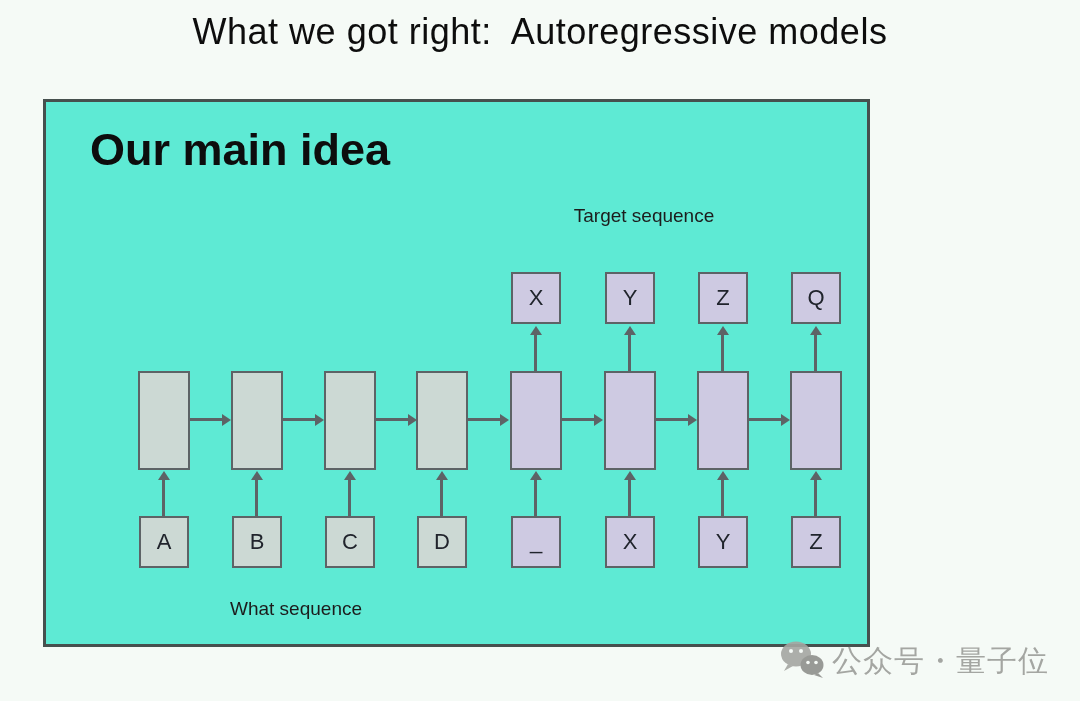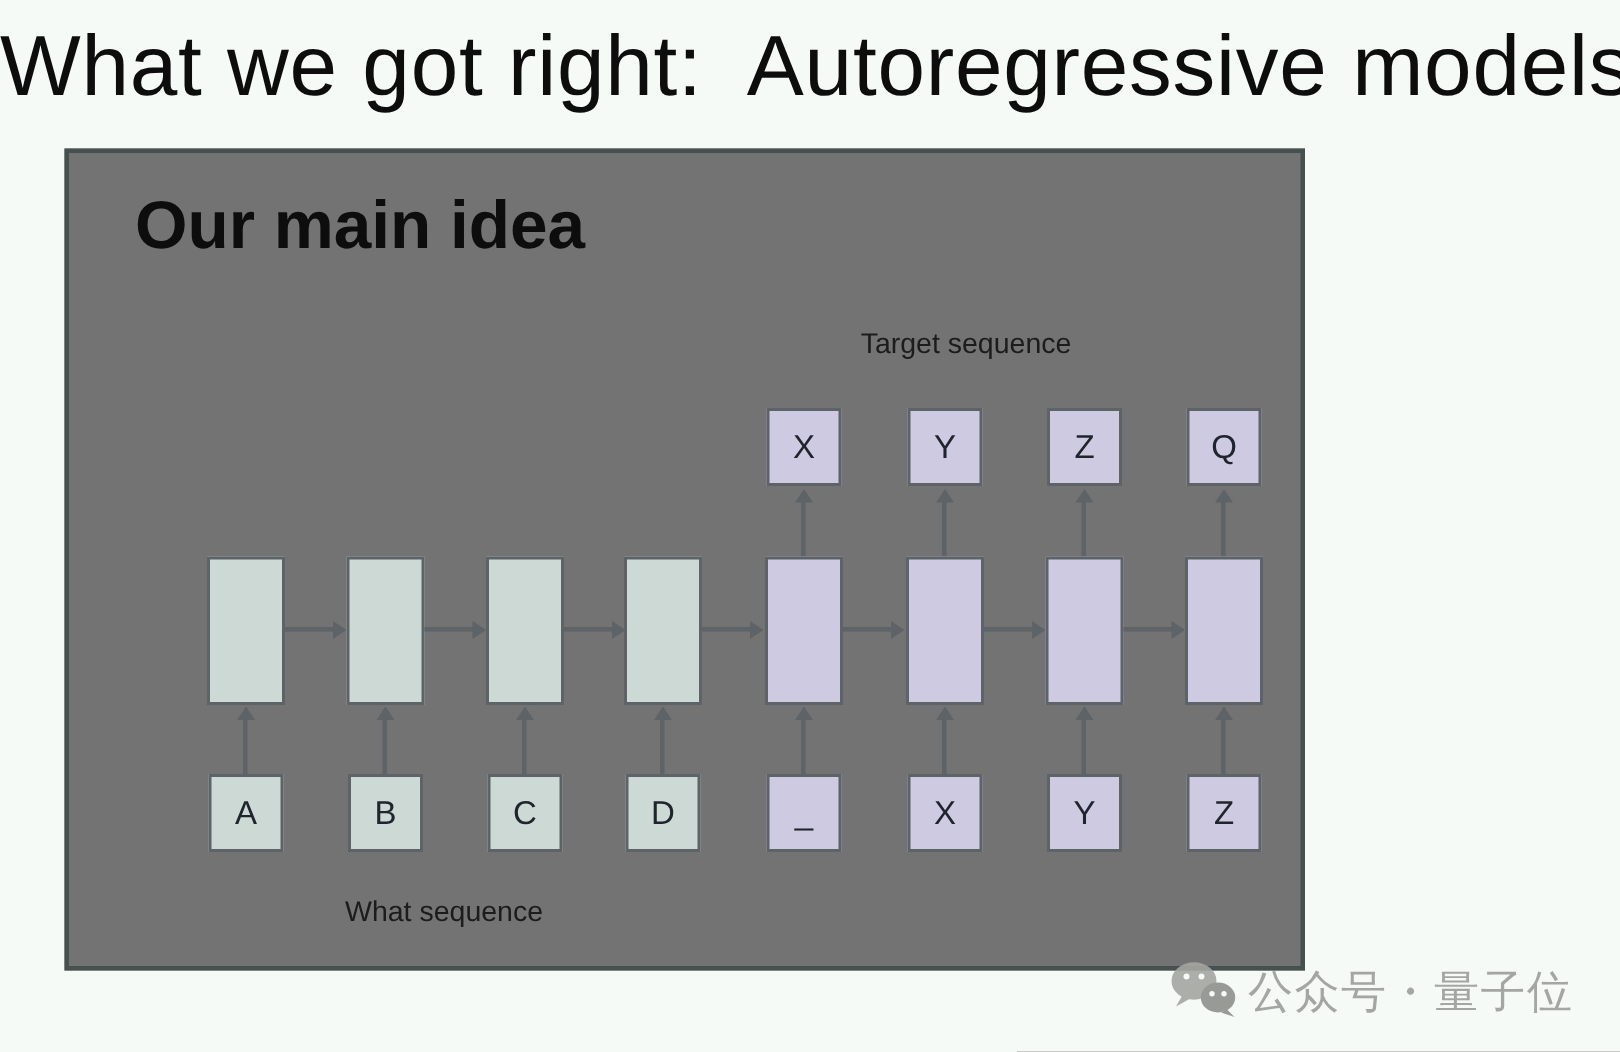"What we got right: Autoregressive" .title { font-size: 57px -> 36px }
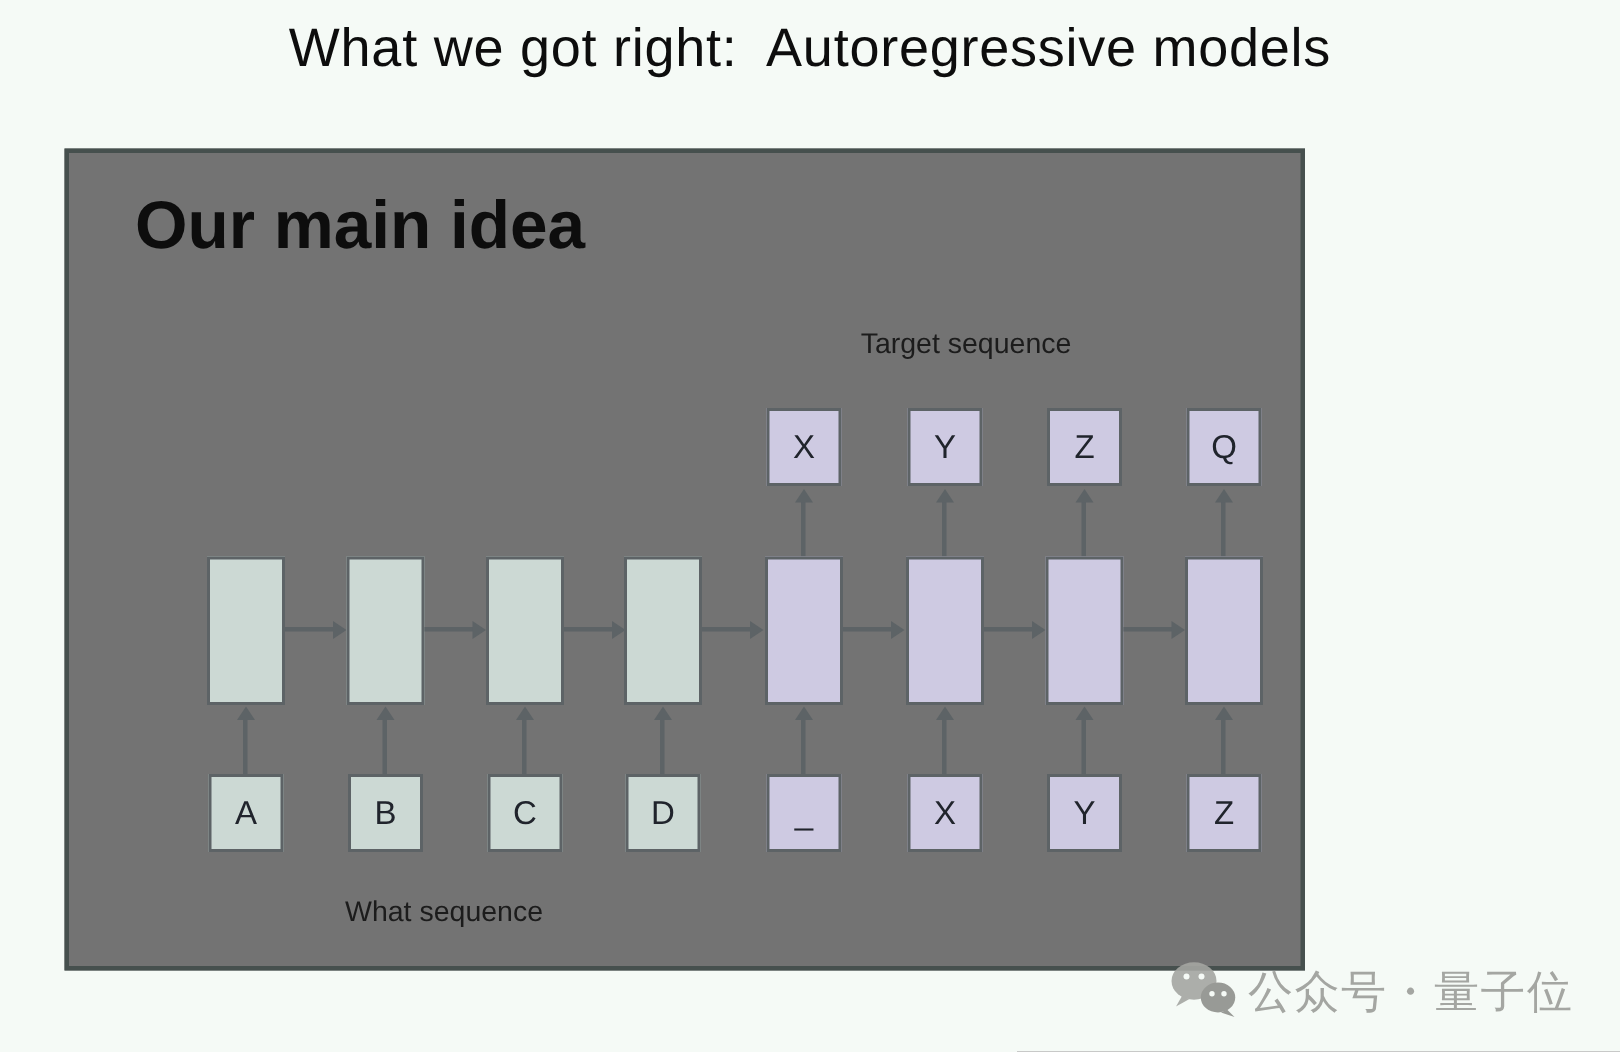"Our main idea" .main-box { background: #737373 -> #5eead4 }
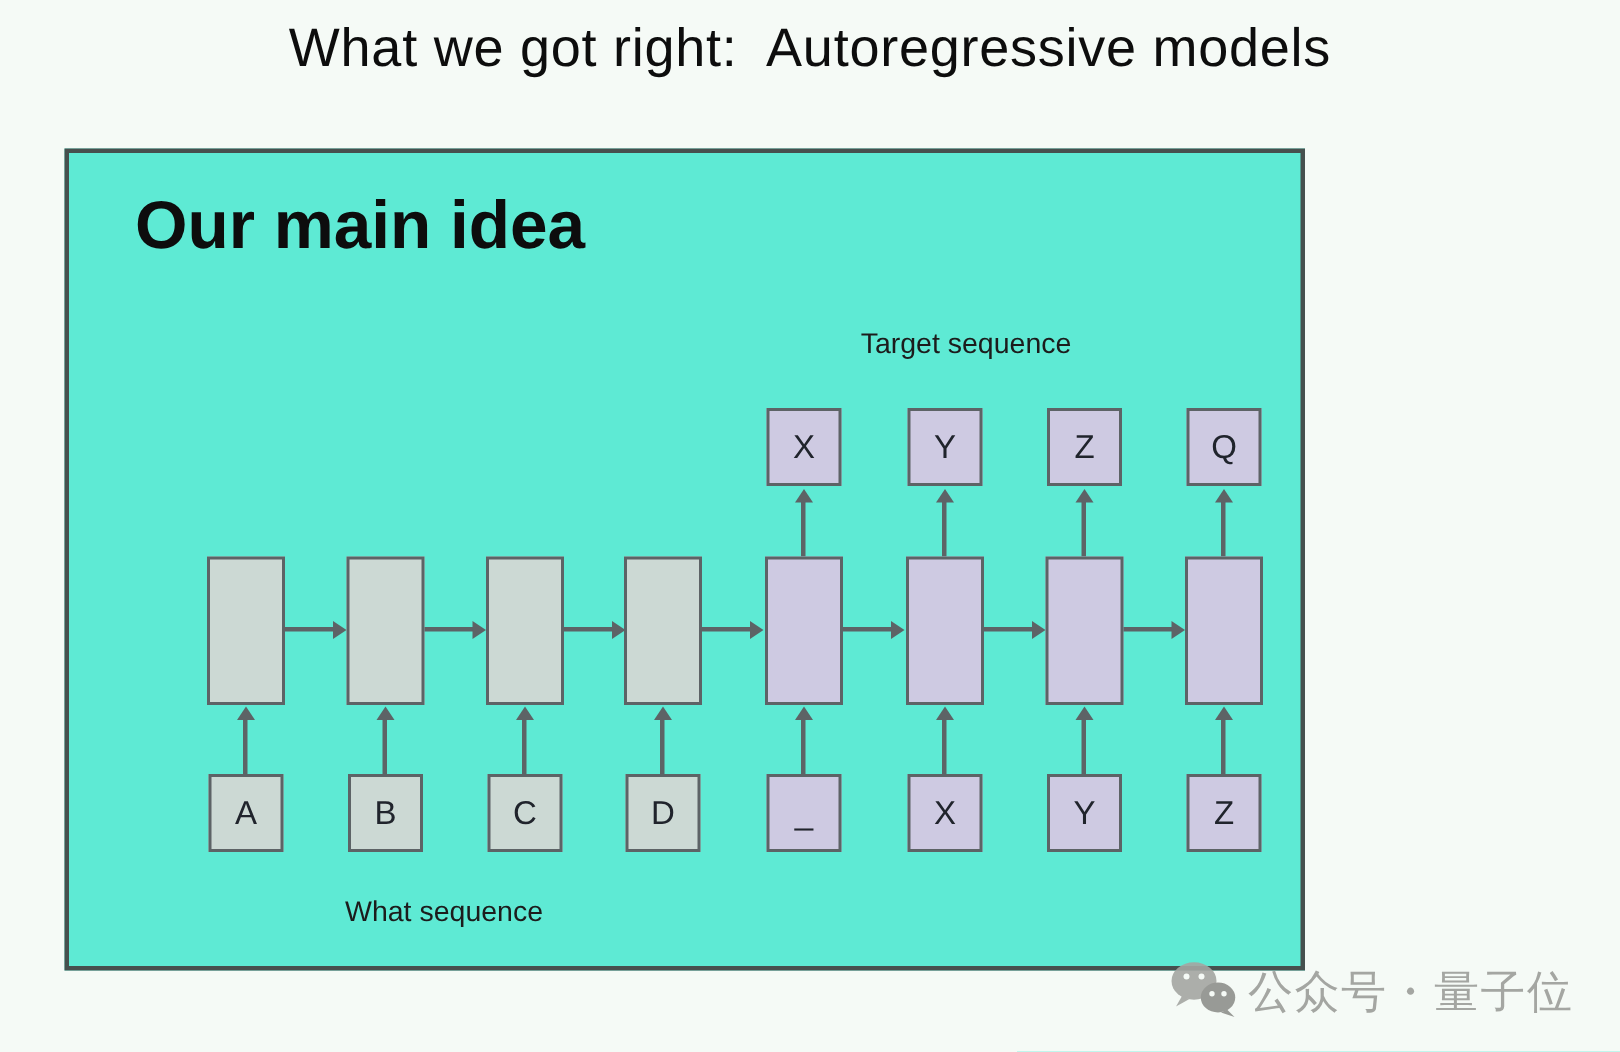"Target sequence" .target-label { top: 117px -> 103px }
